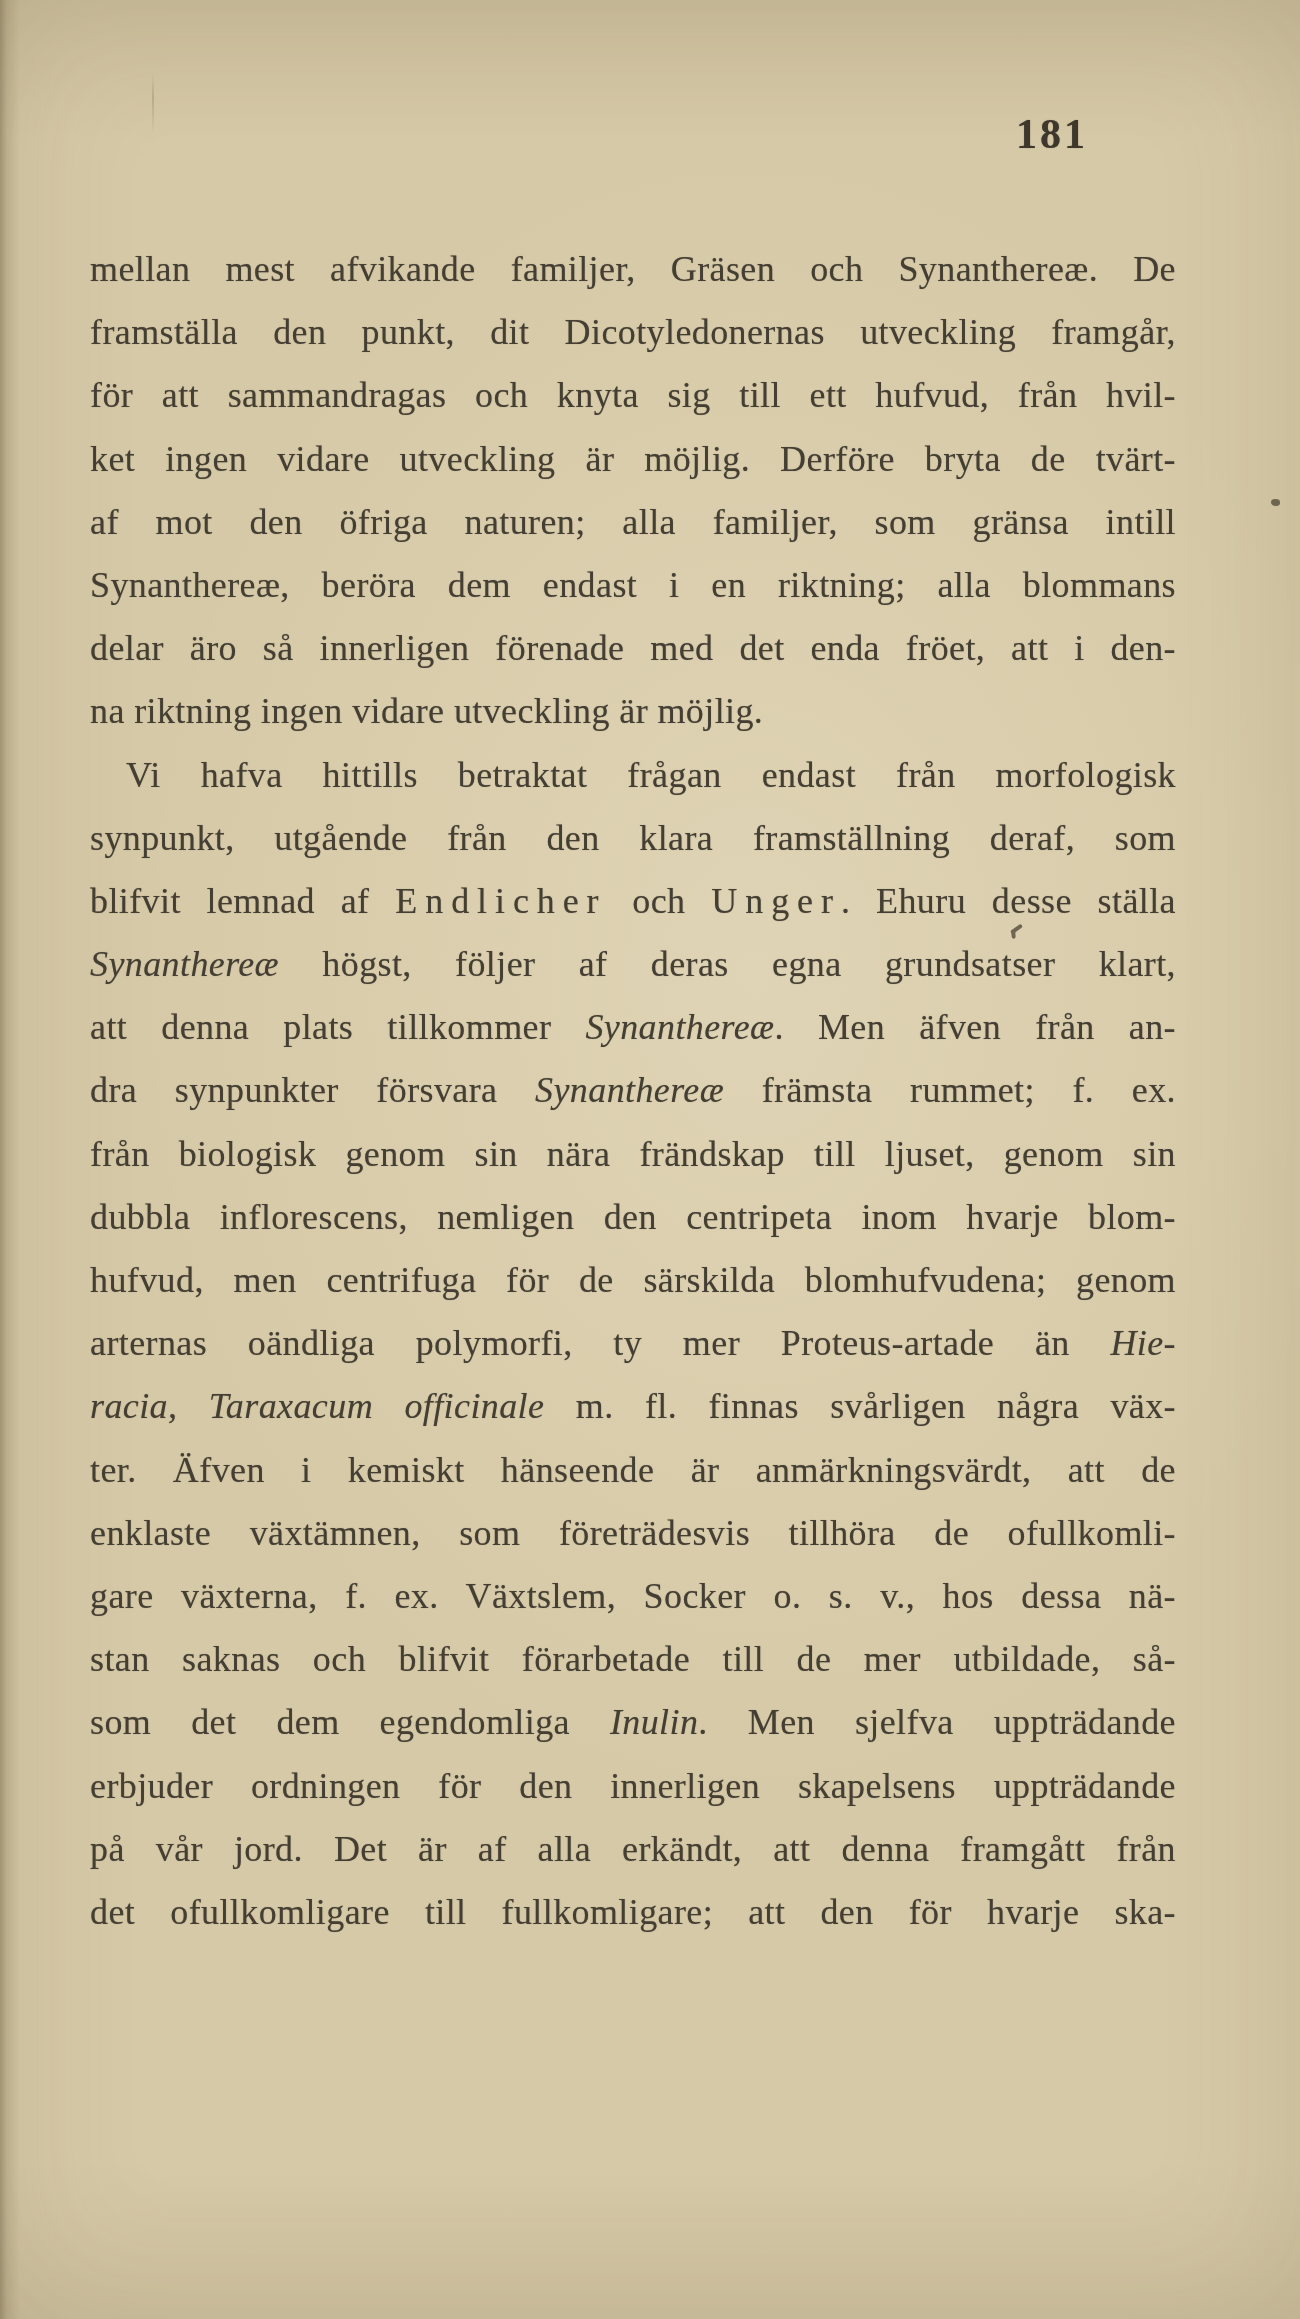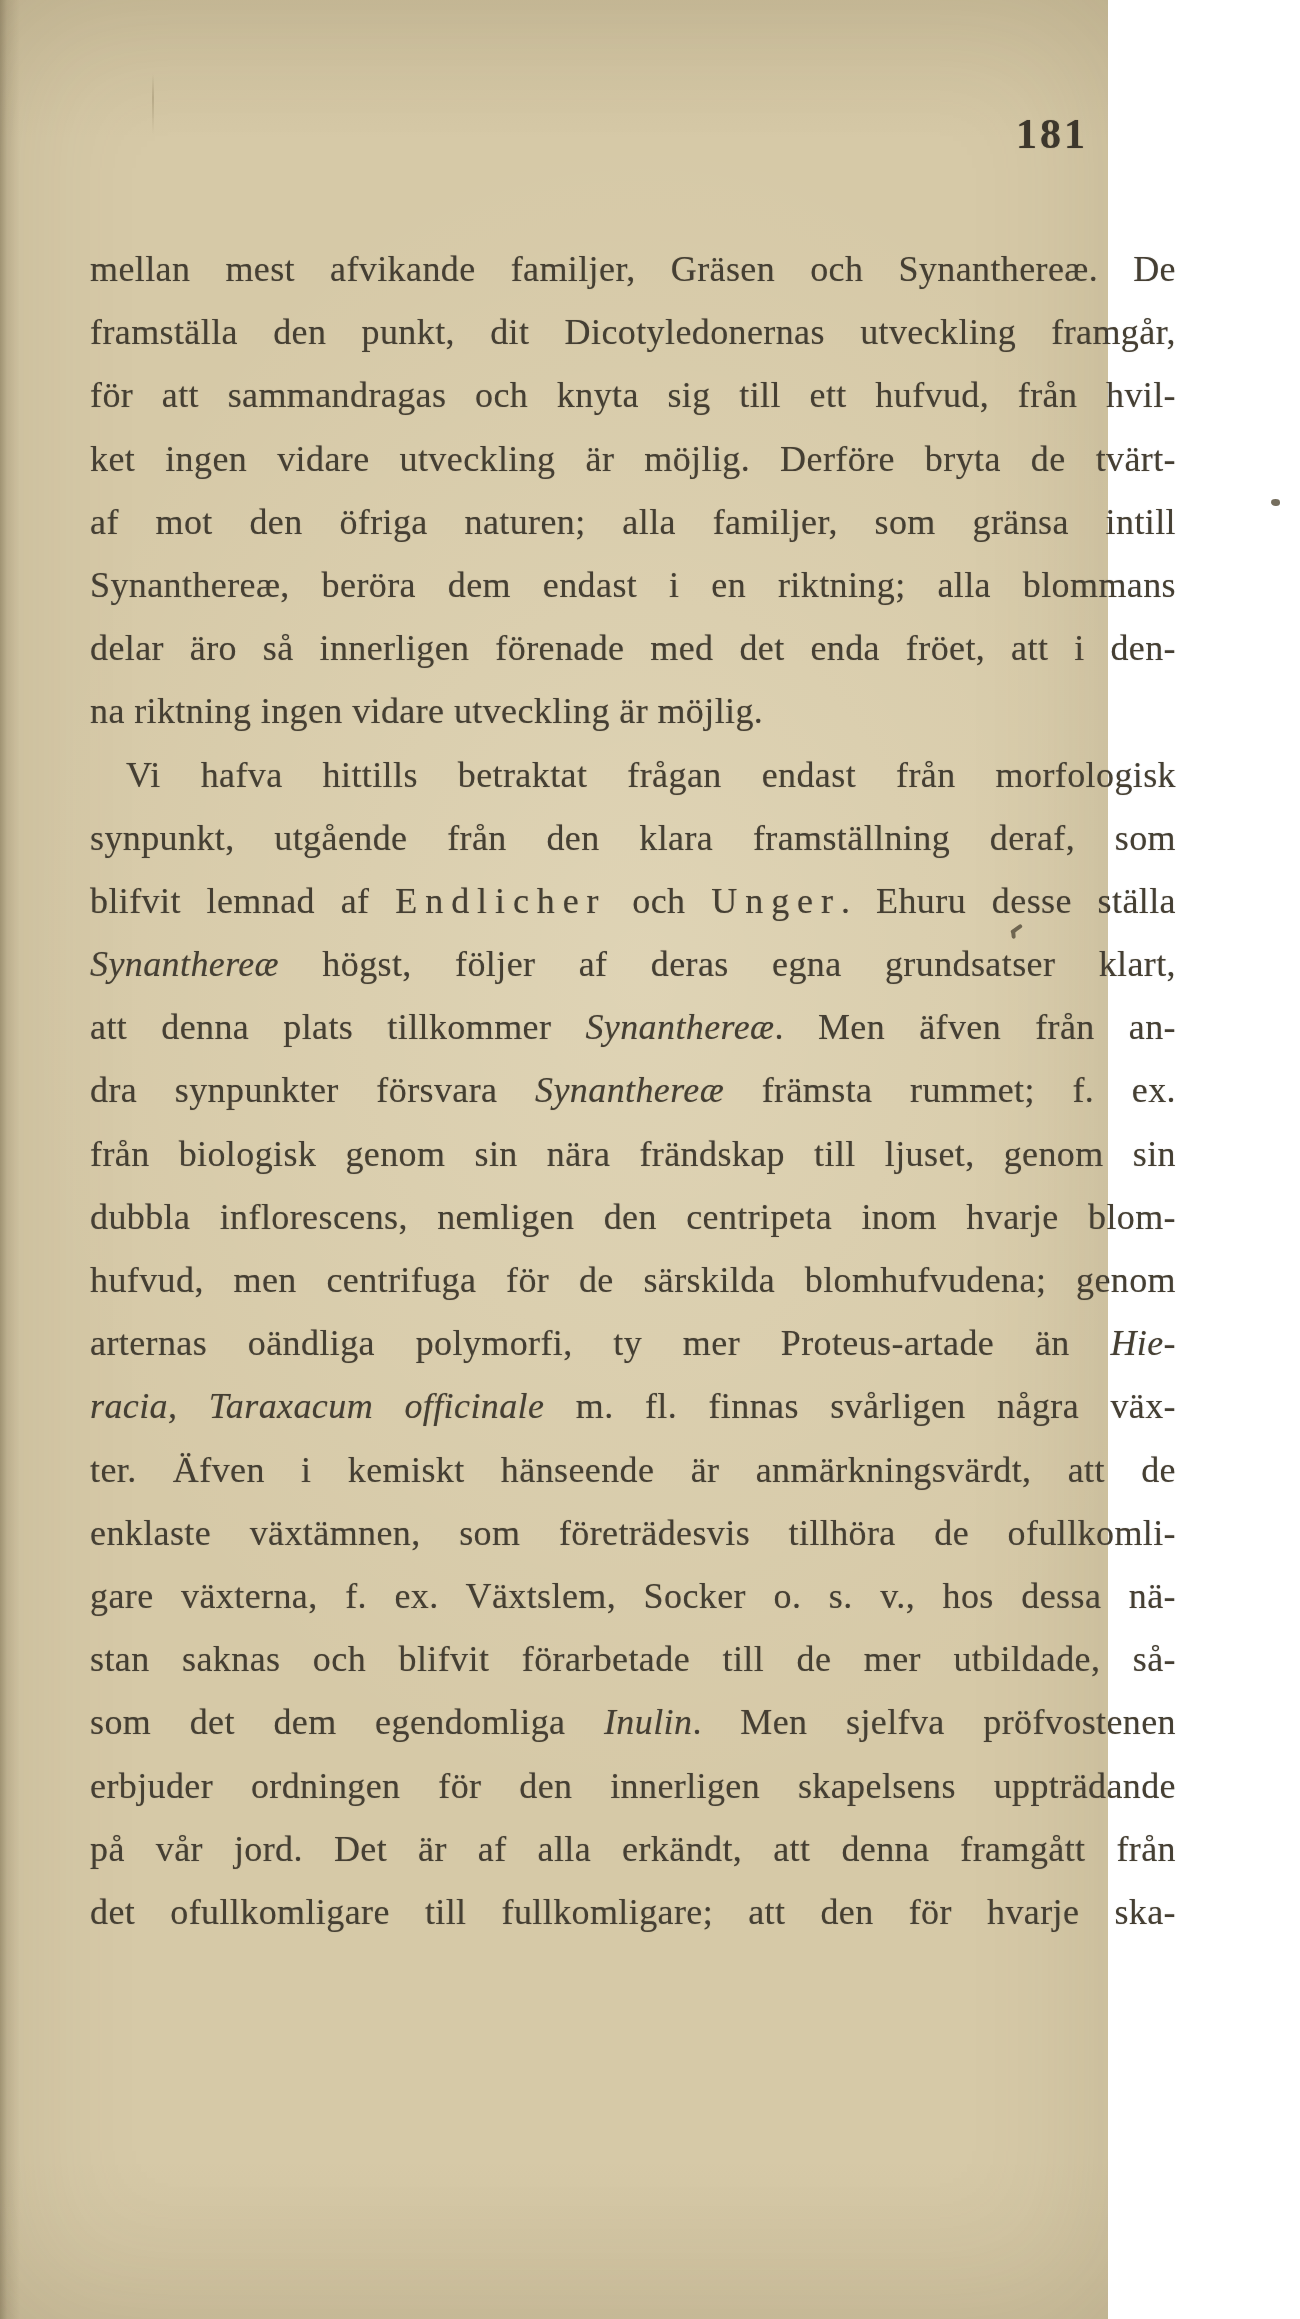"181" .scan { width: 1108px -> 1300px }
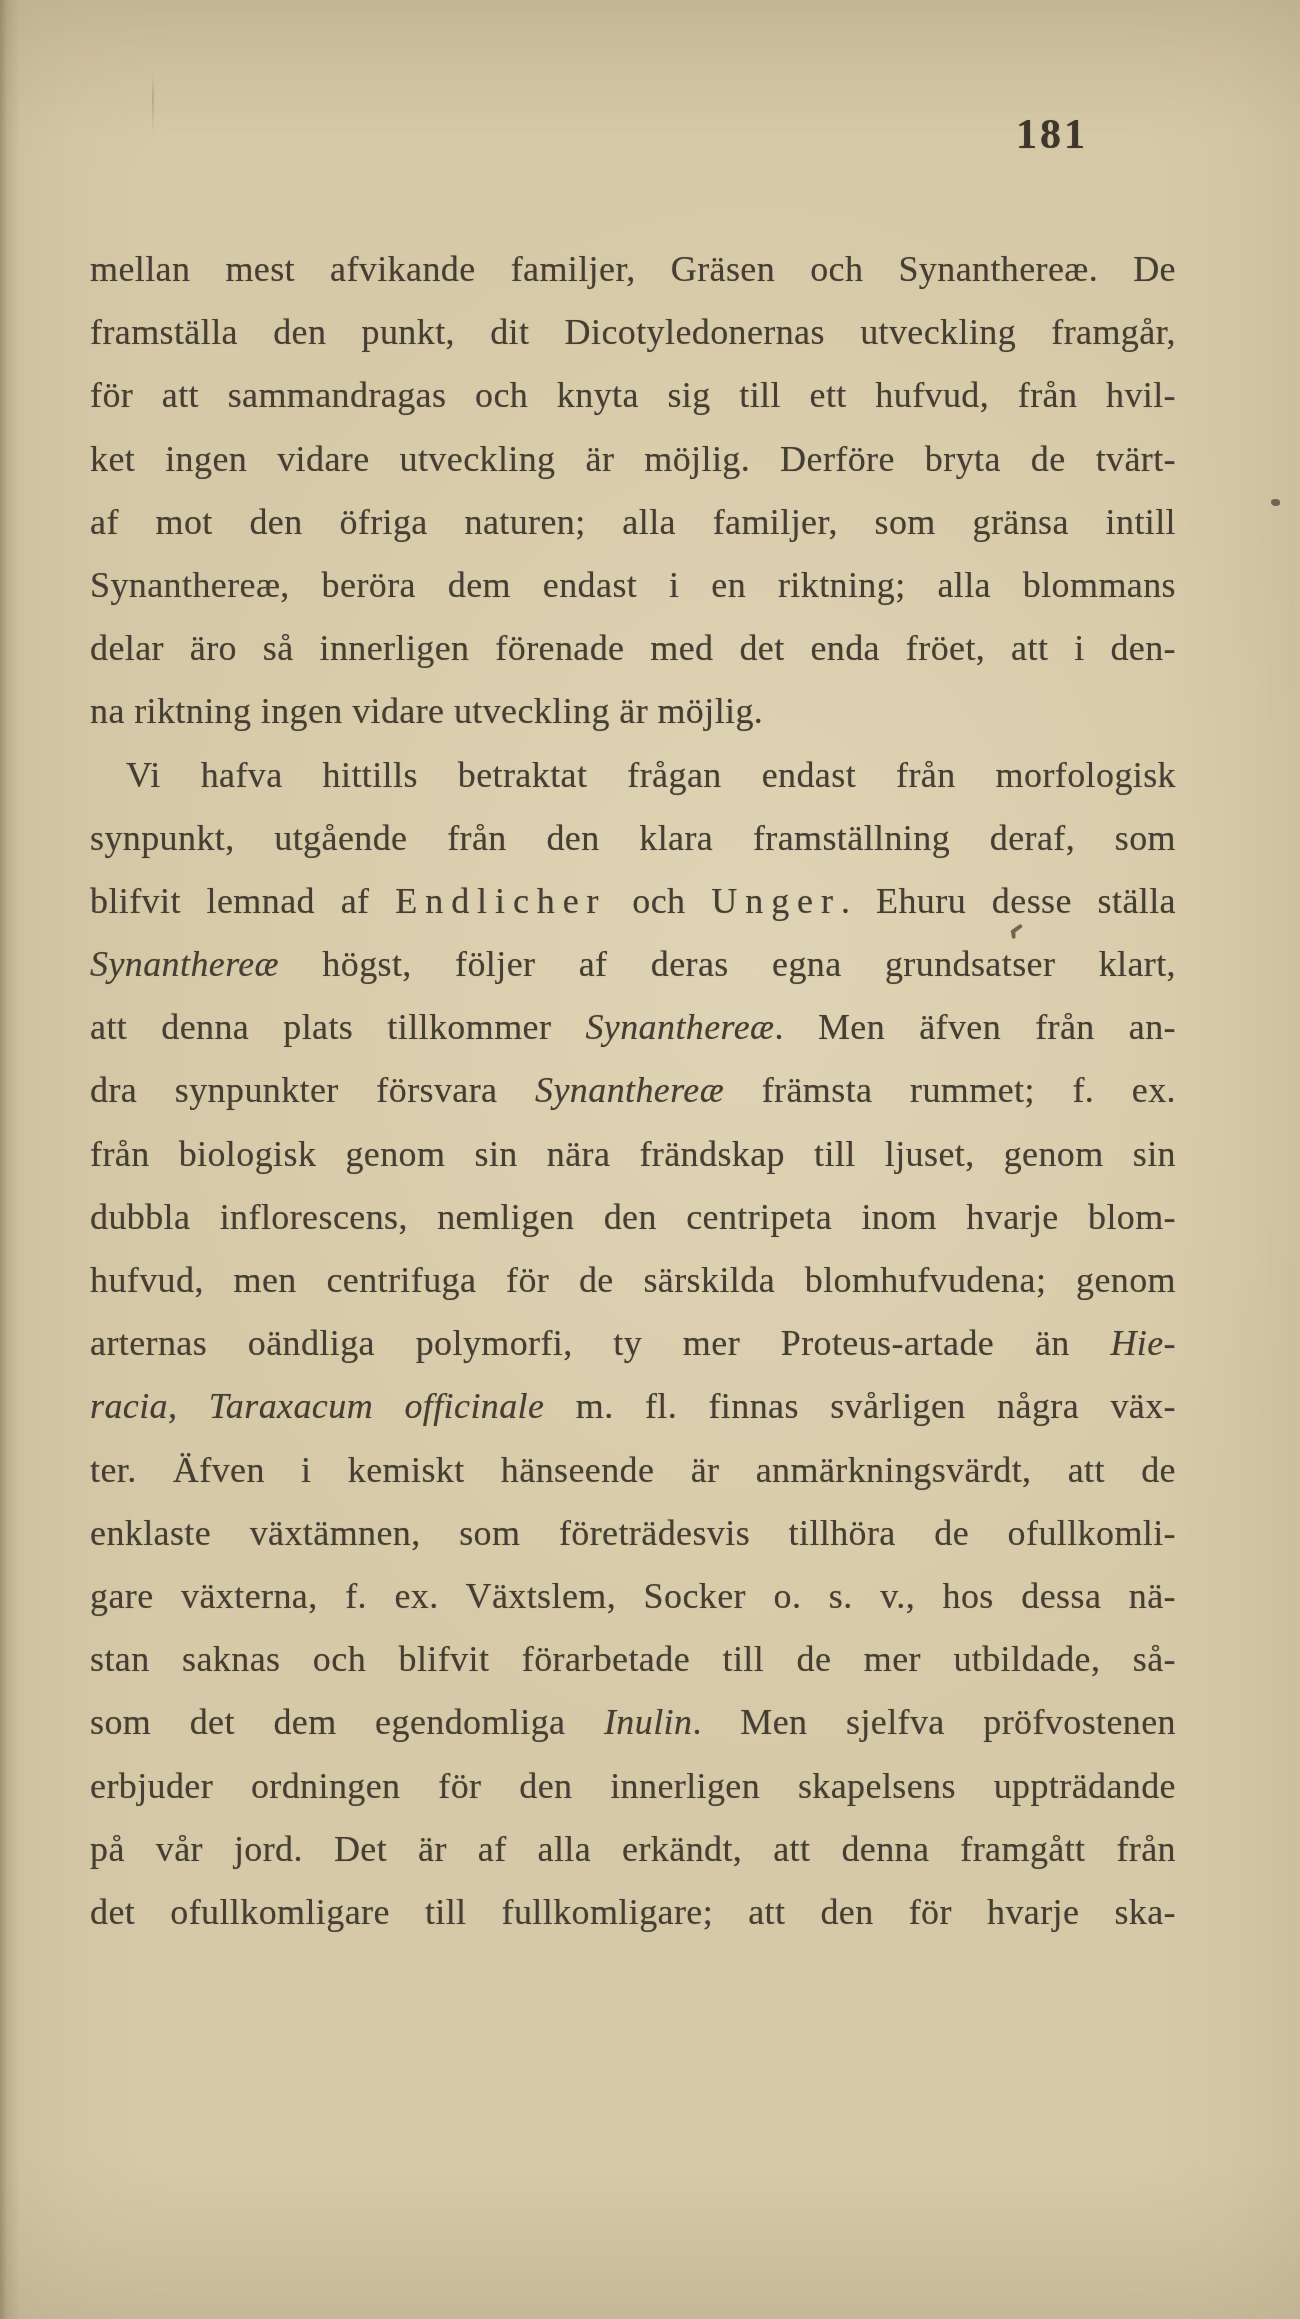". Men sjelfva pröfvostenen" span { text: pröfvostenen -> uppträdande }
